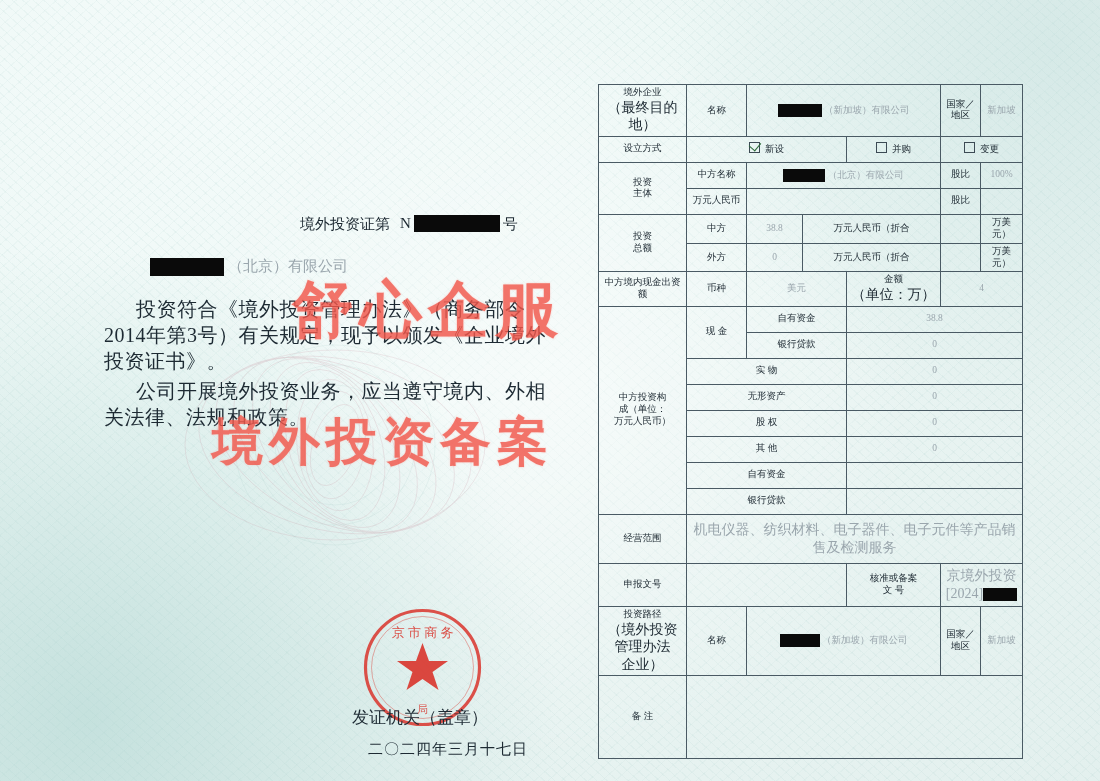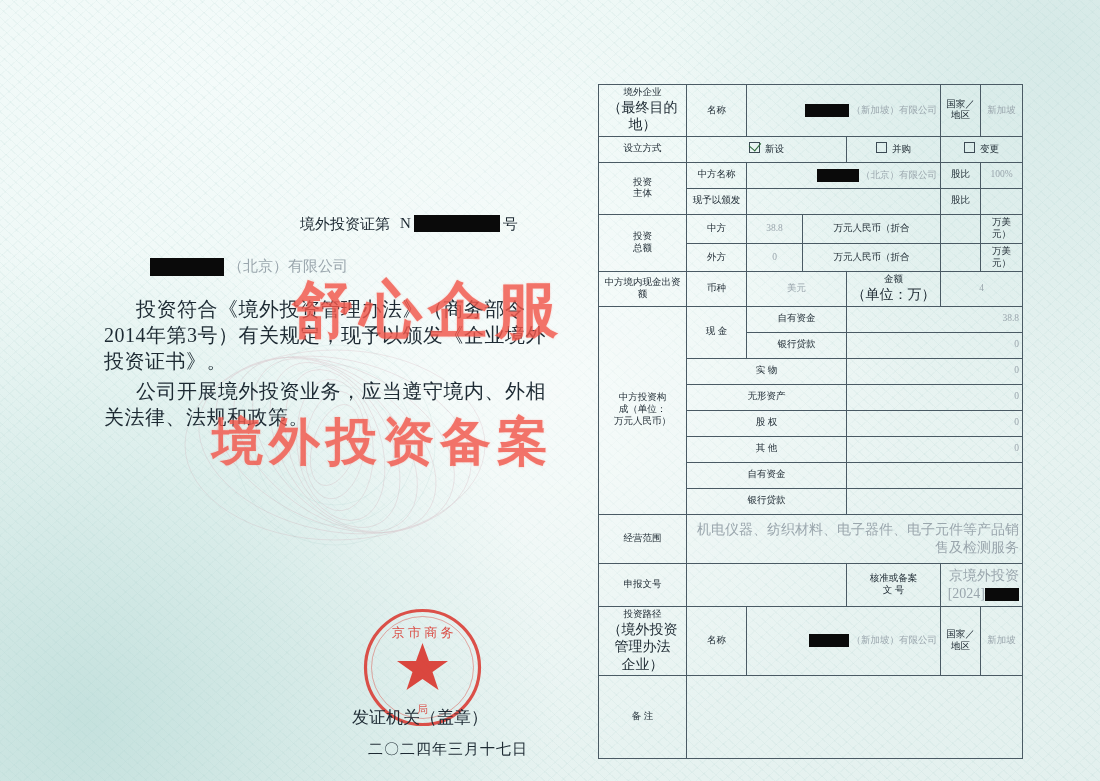"（新加坡）有限公司" td.val { text-align: right -> center }
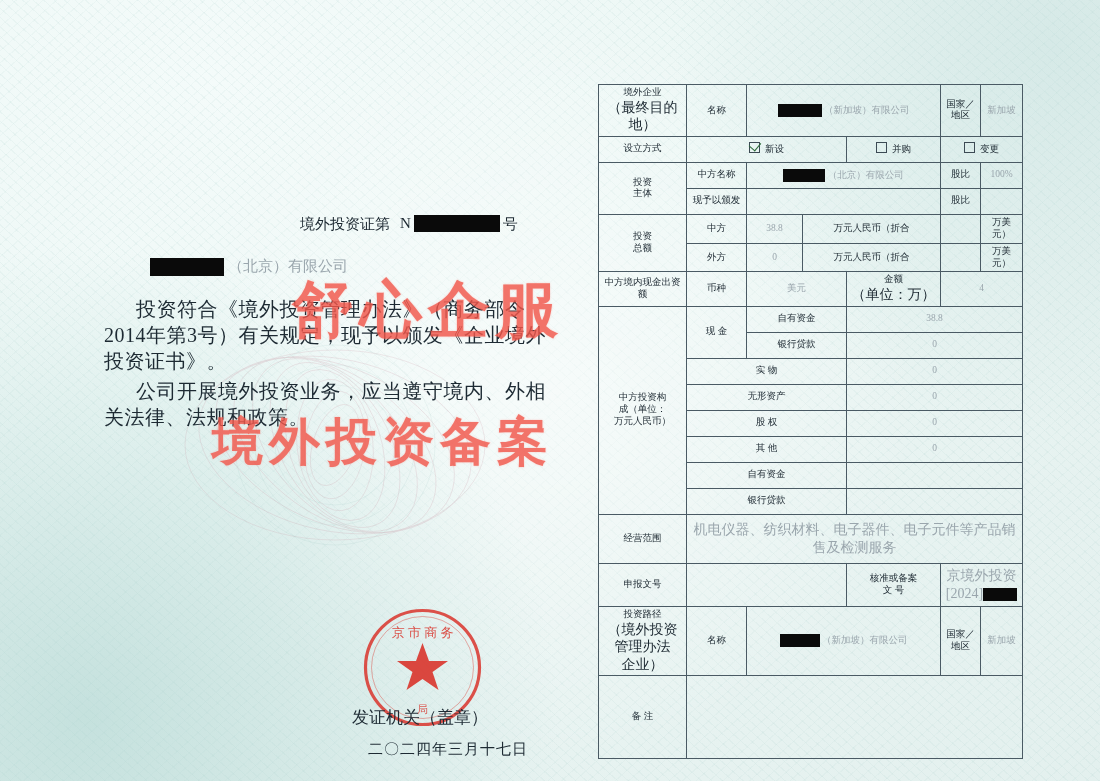"现予以颁发" td.center { text: 现予以颁发 -> 万元人民币 }
